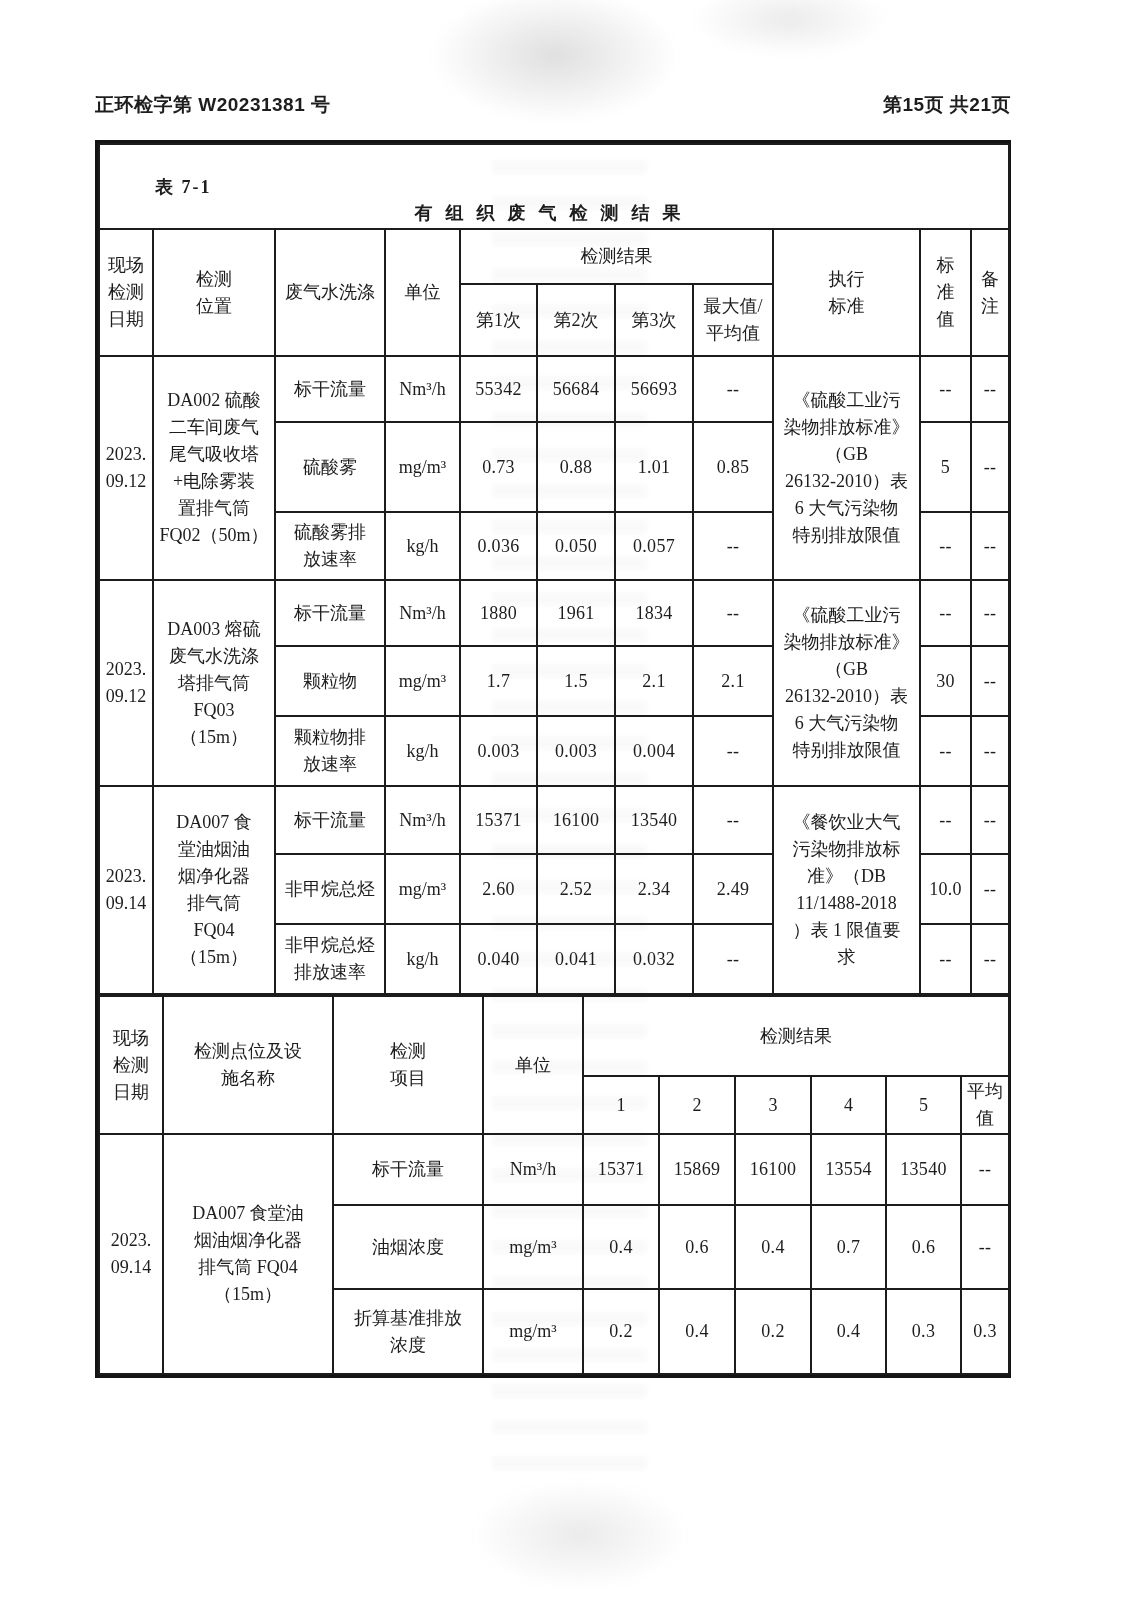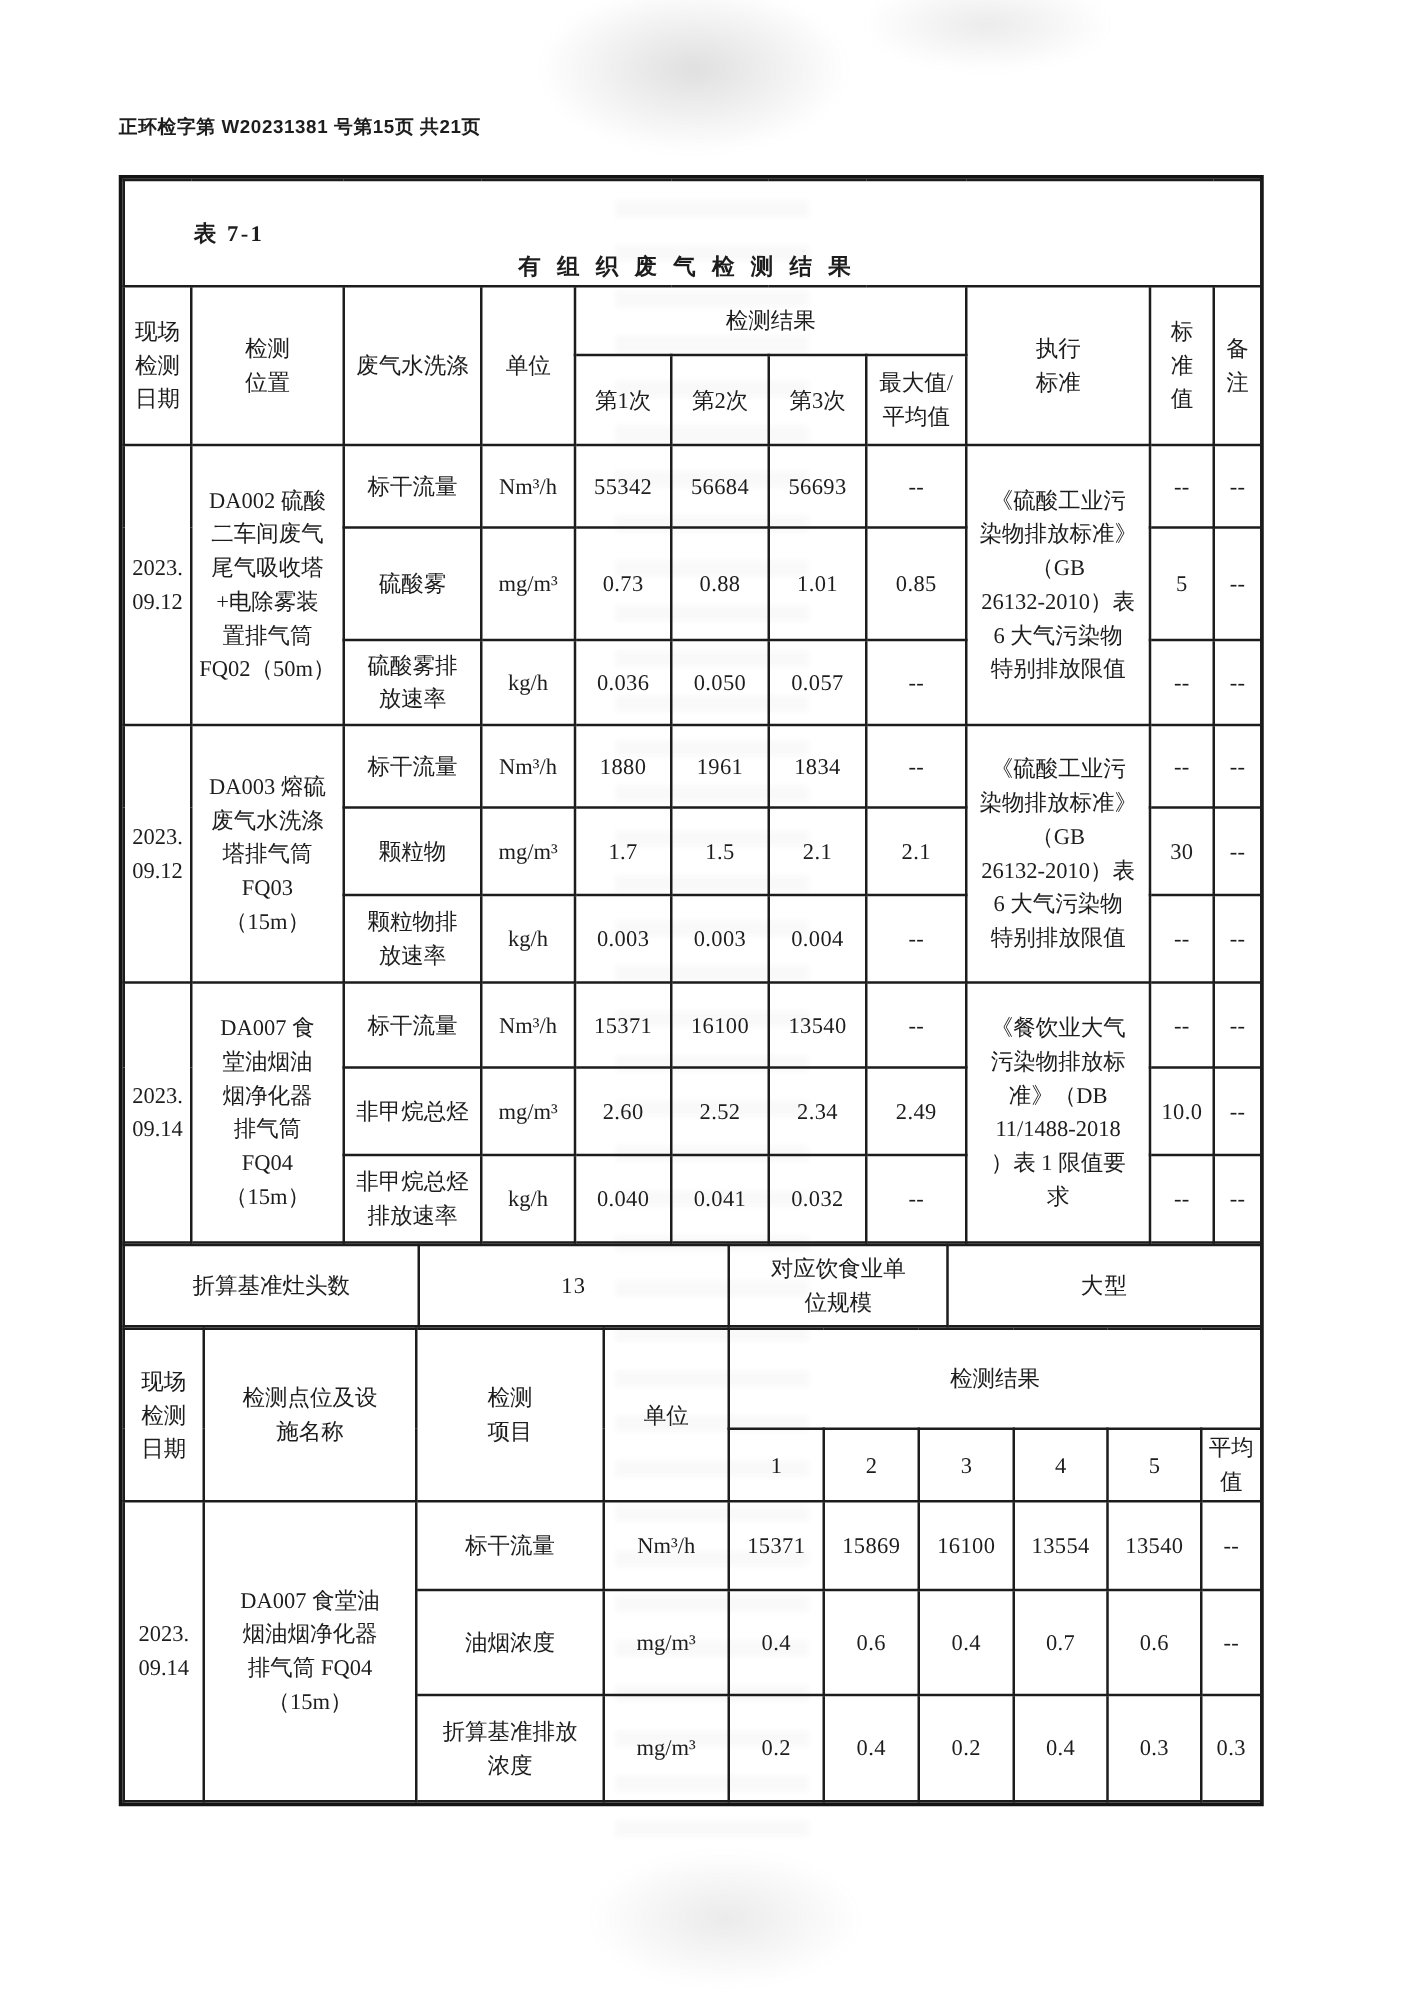"正环检字第 W20231381 号" .doc-header { font-size: 15px -> 19px; justify-content: flex-start -> space-between }
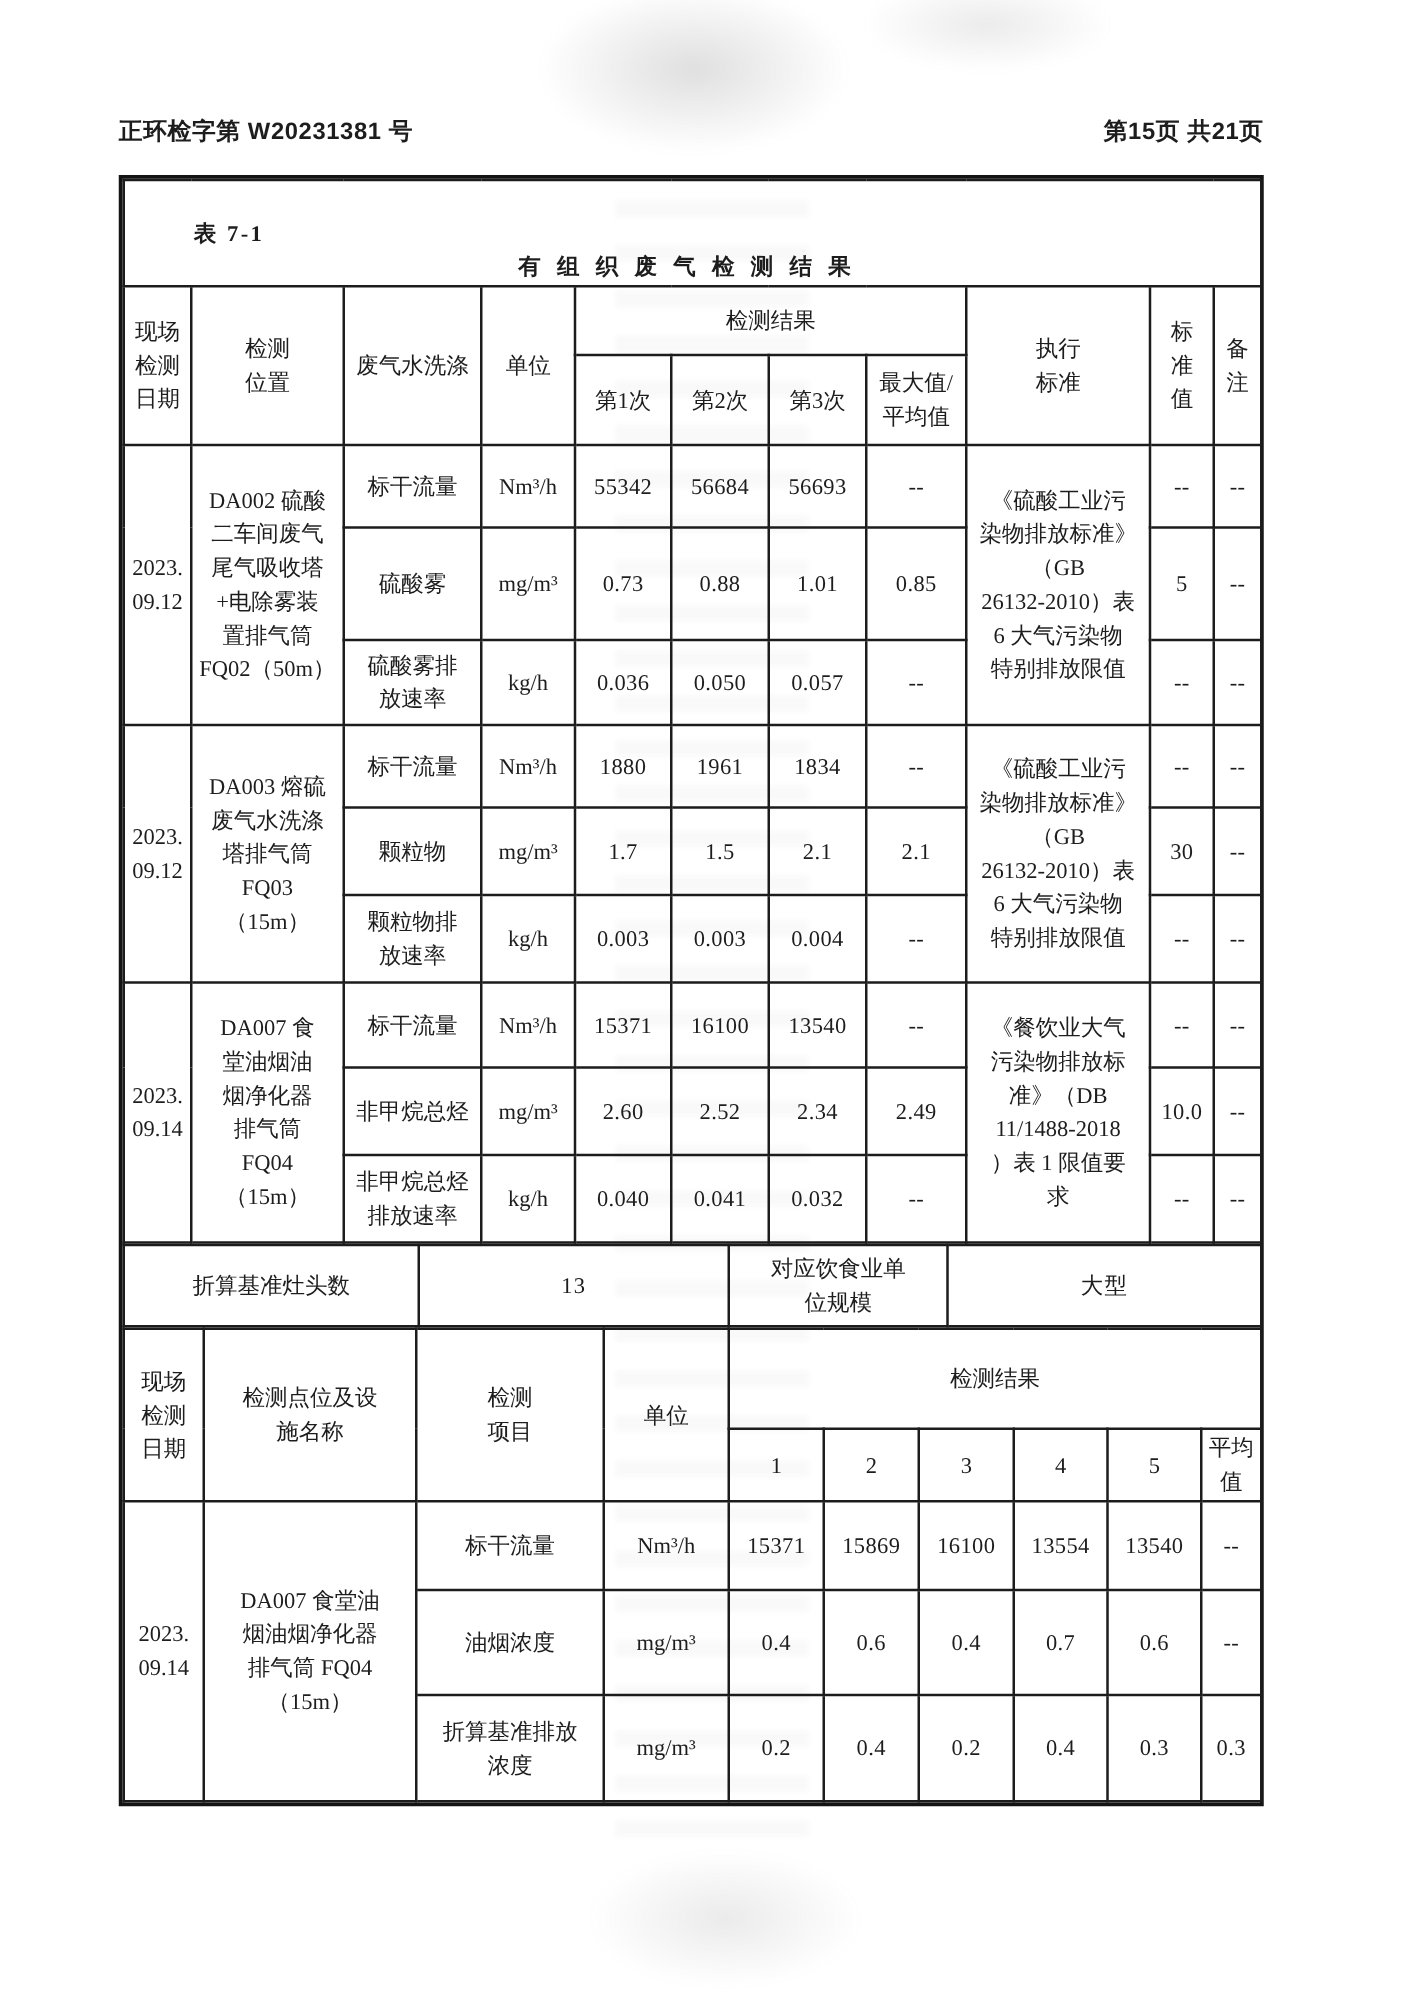"折算基准灶头数" tr { html: <tr> <td>折算基准灶头数</td> <td>13</td> <td>对应饮食业单 位规模</td> <td>大型</td> </tr> -> none }
